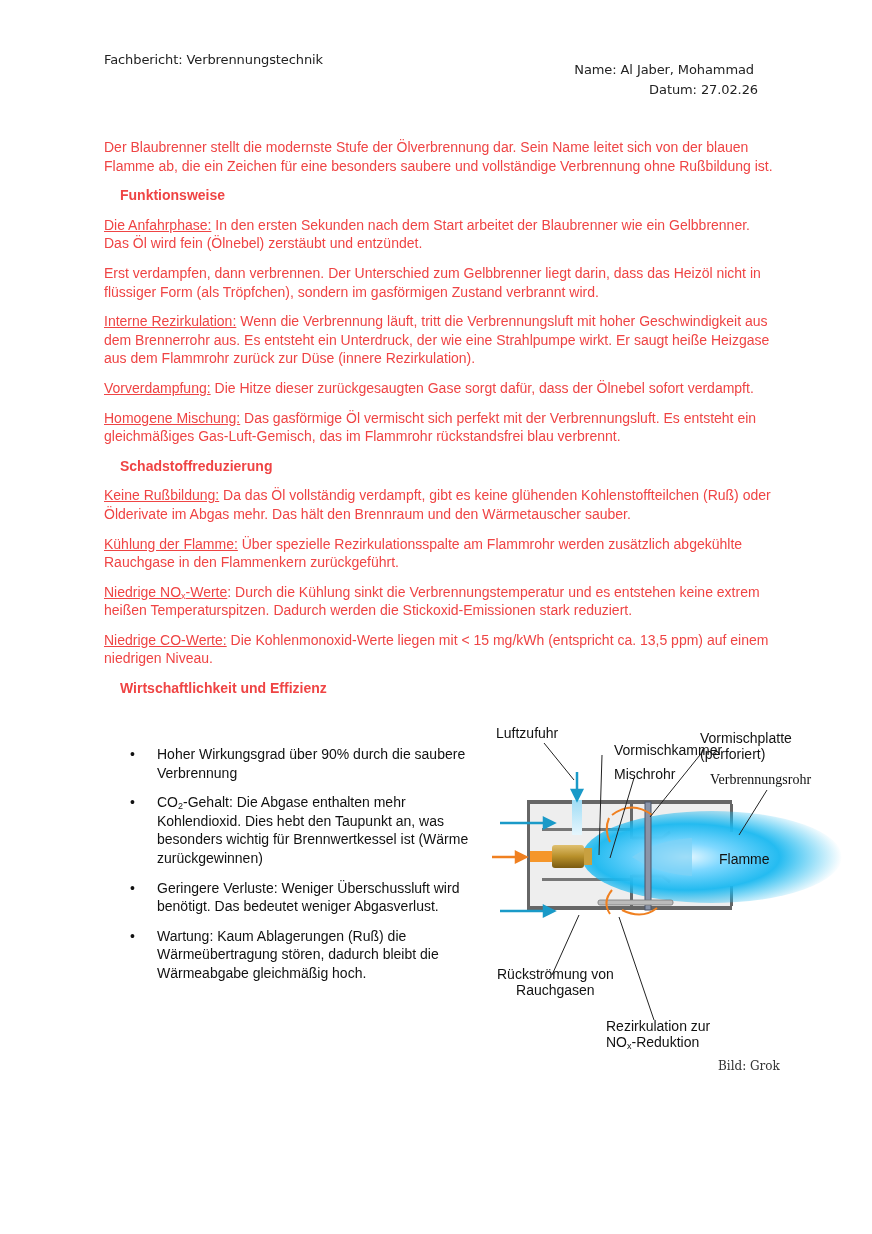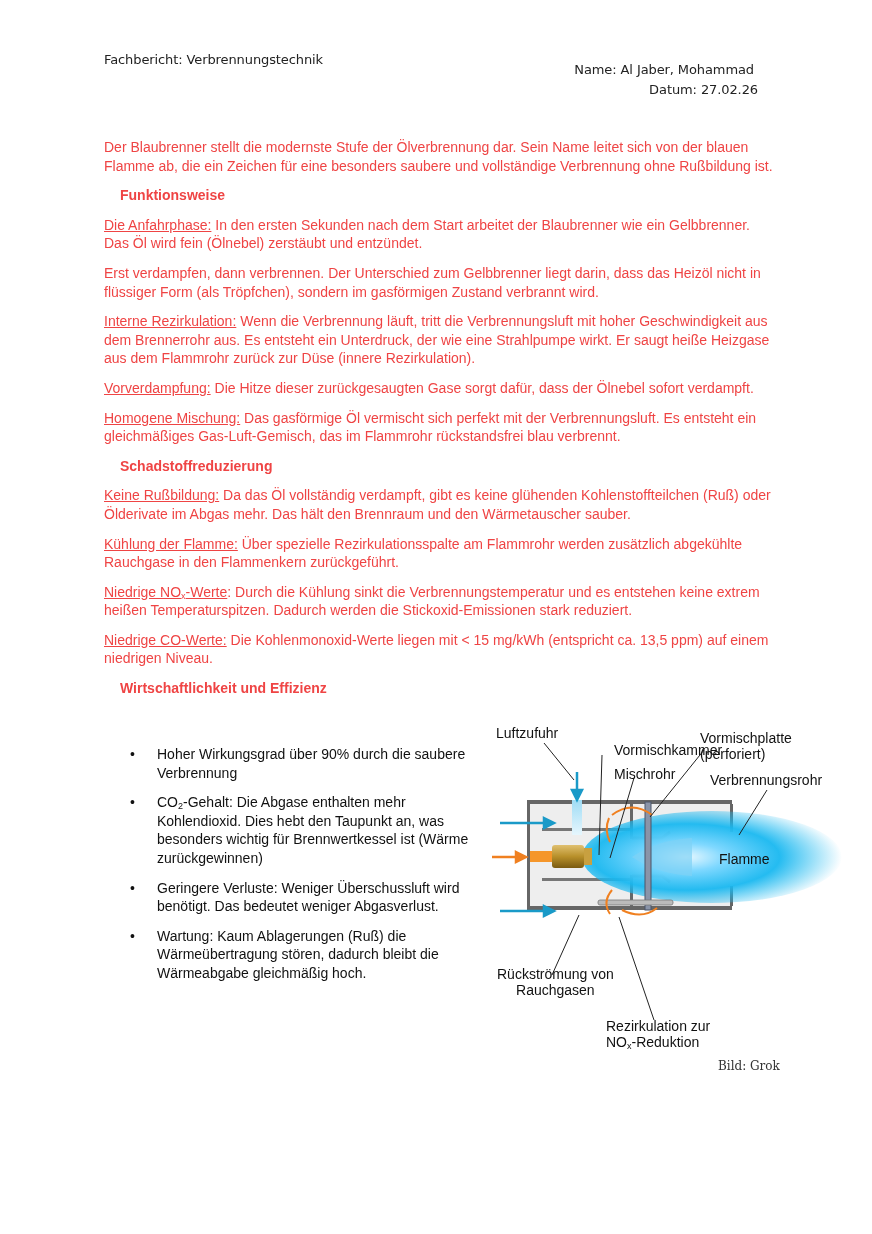"Verbrennungsrohr" div.lbl { font-family: none -> Liberation Serif, serif }
